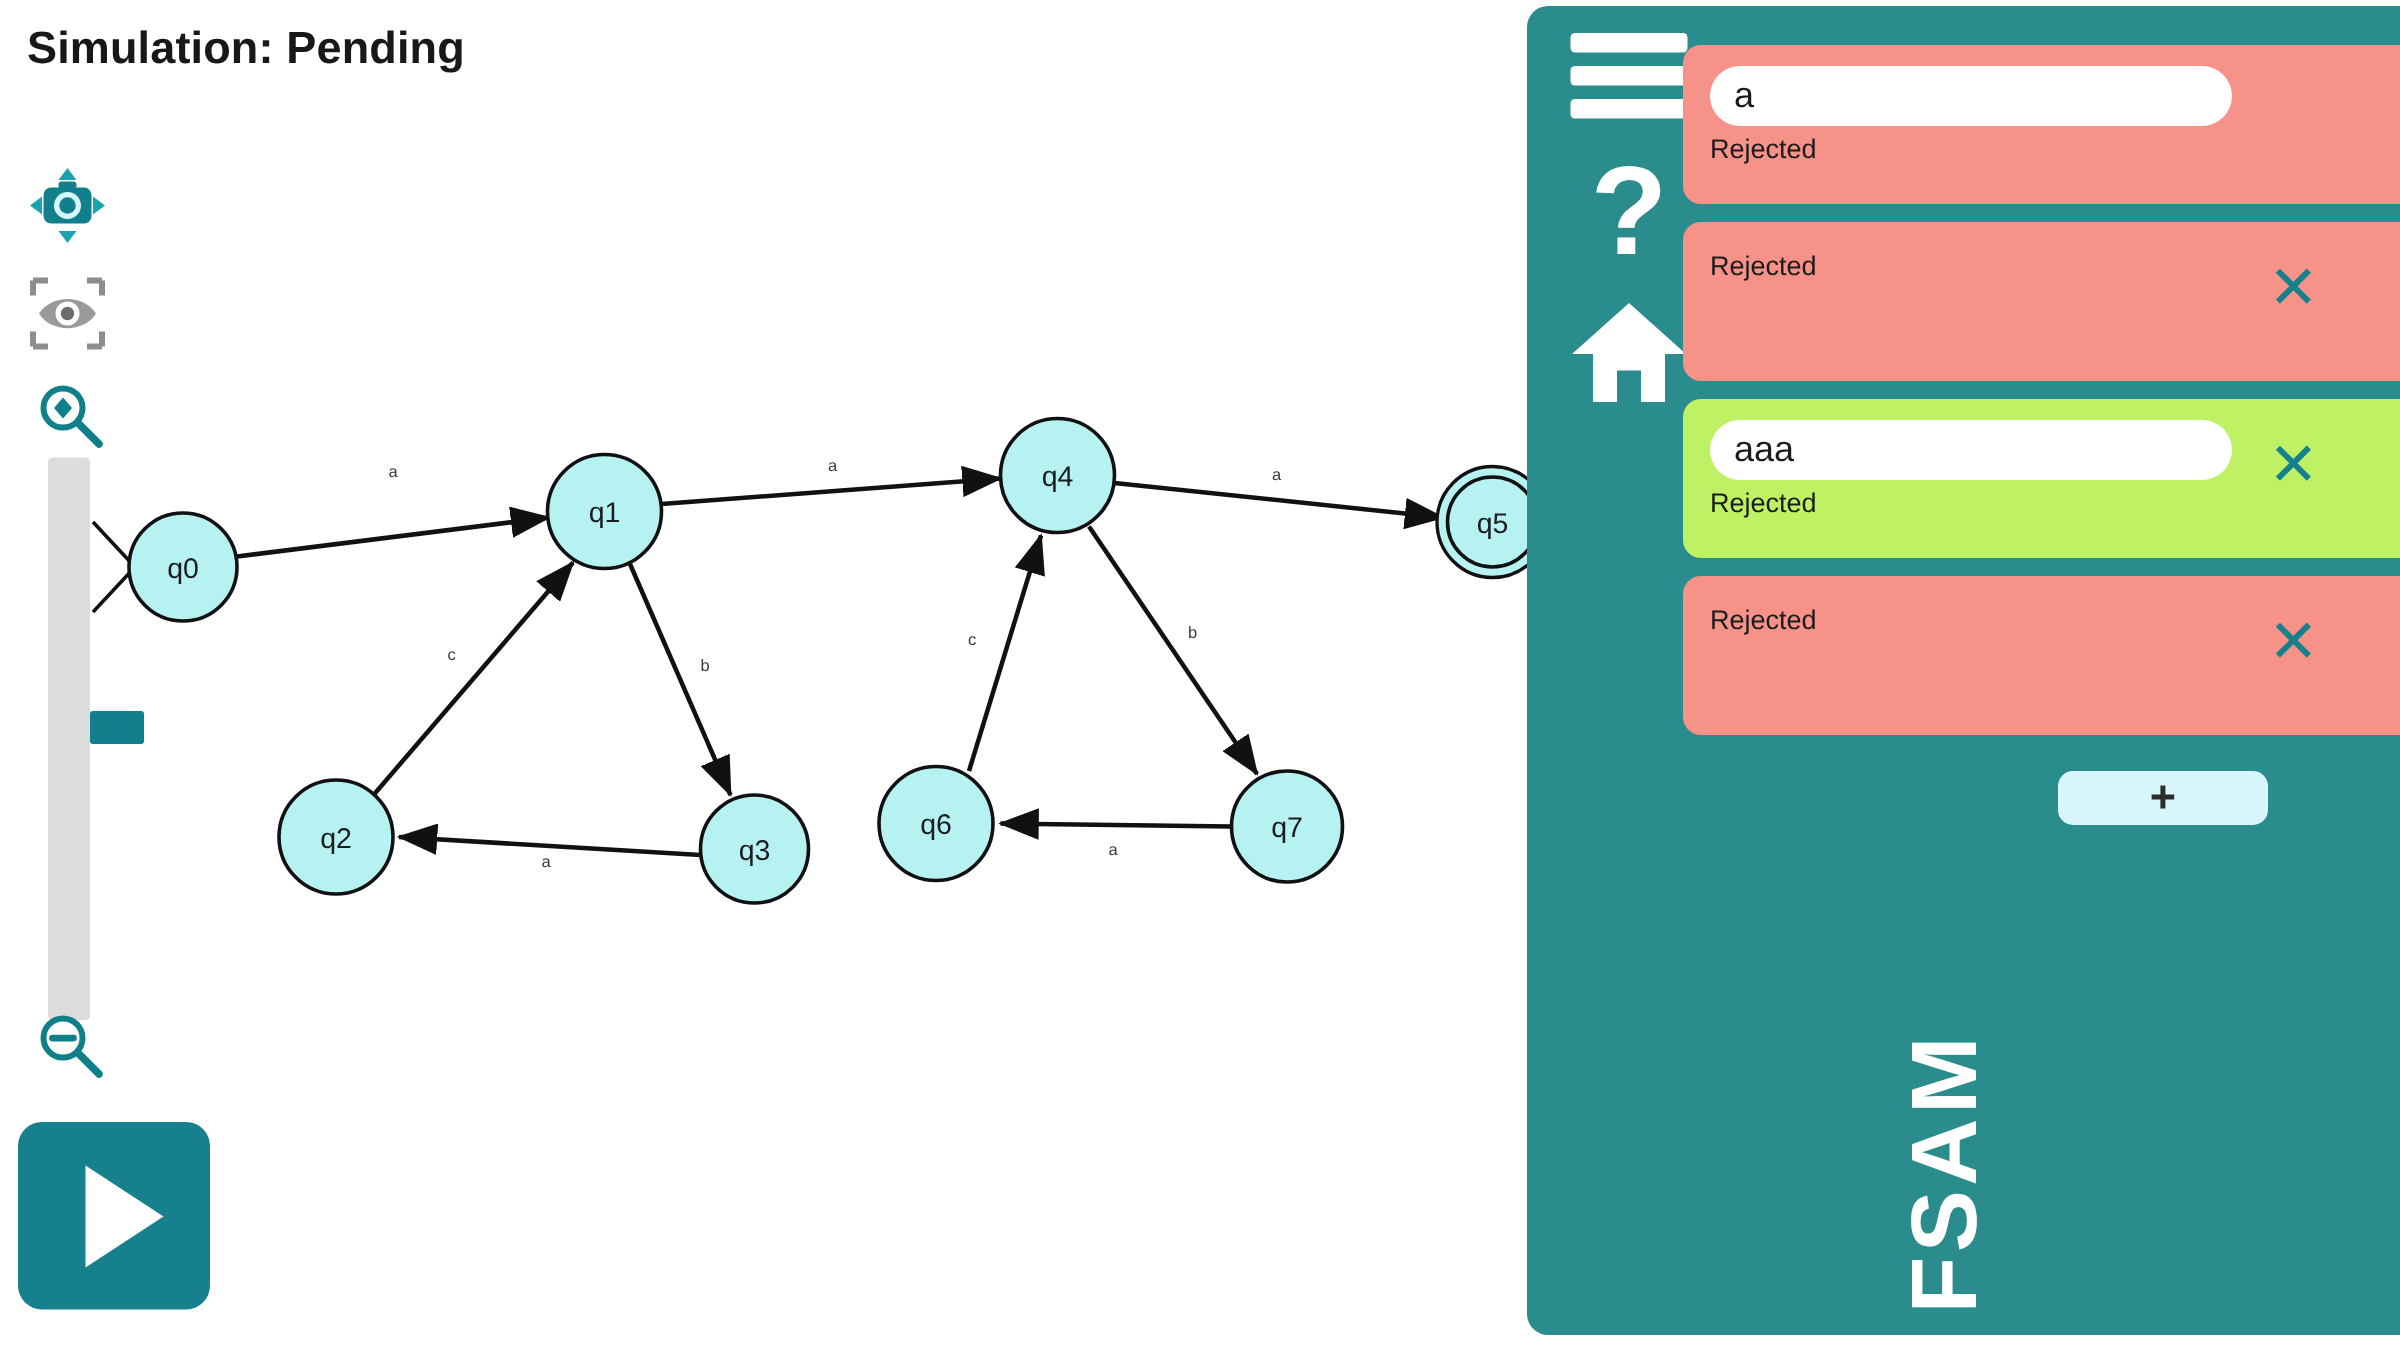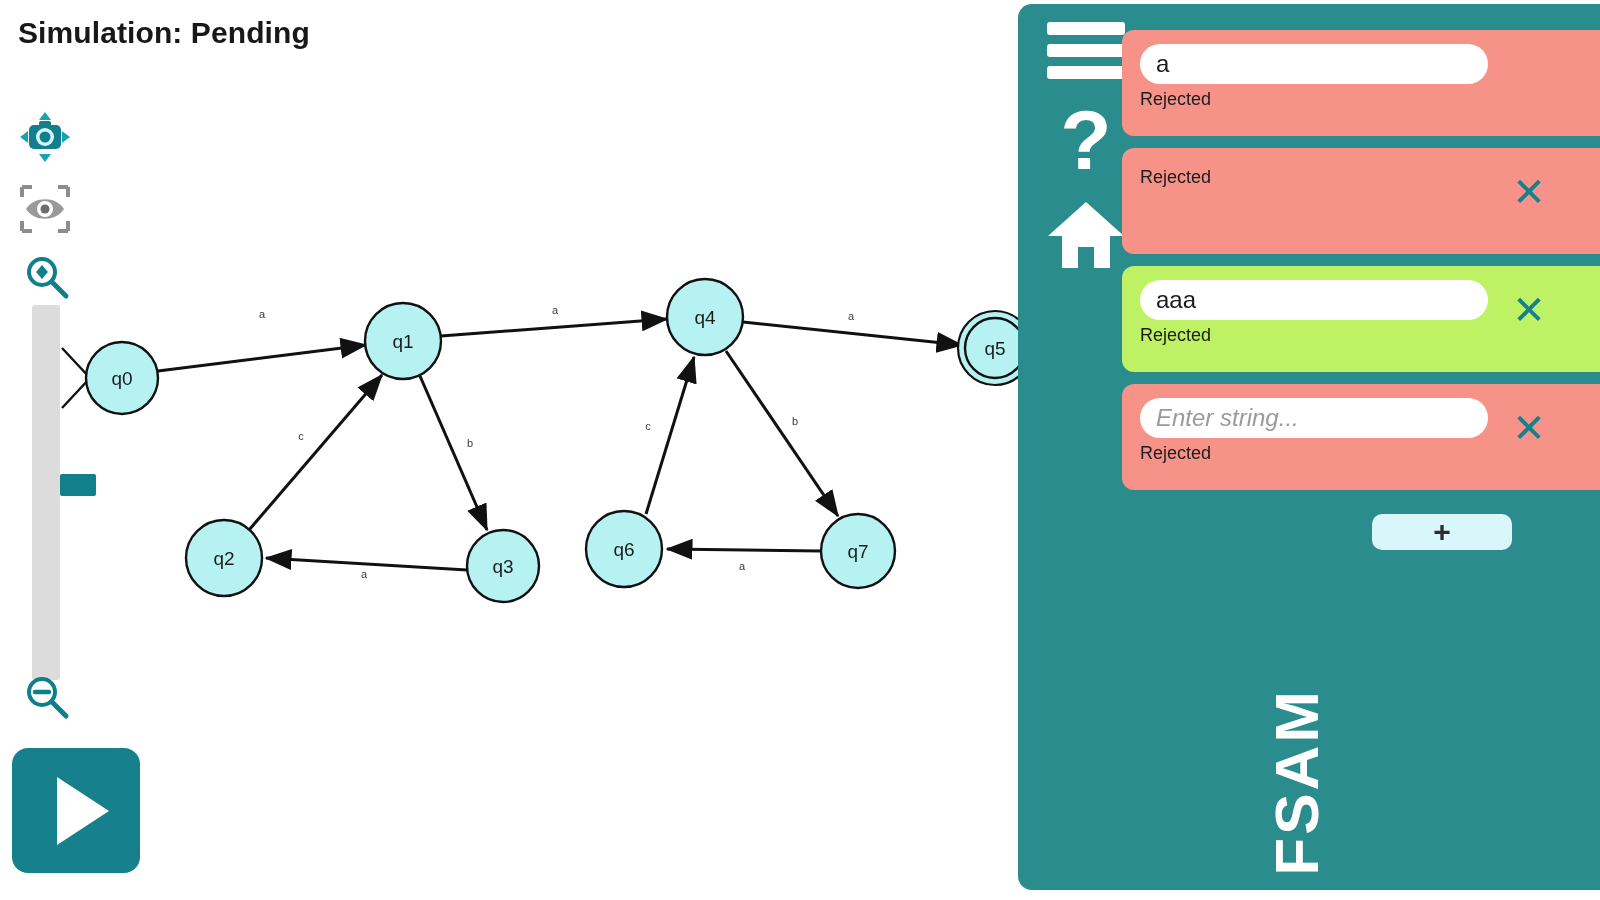"Enter string..." input.string-input { html: <input> -> none }
